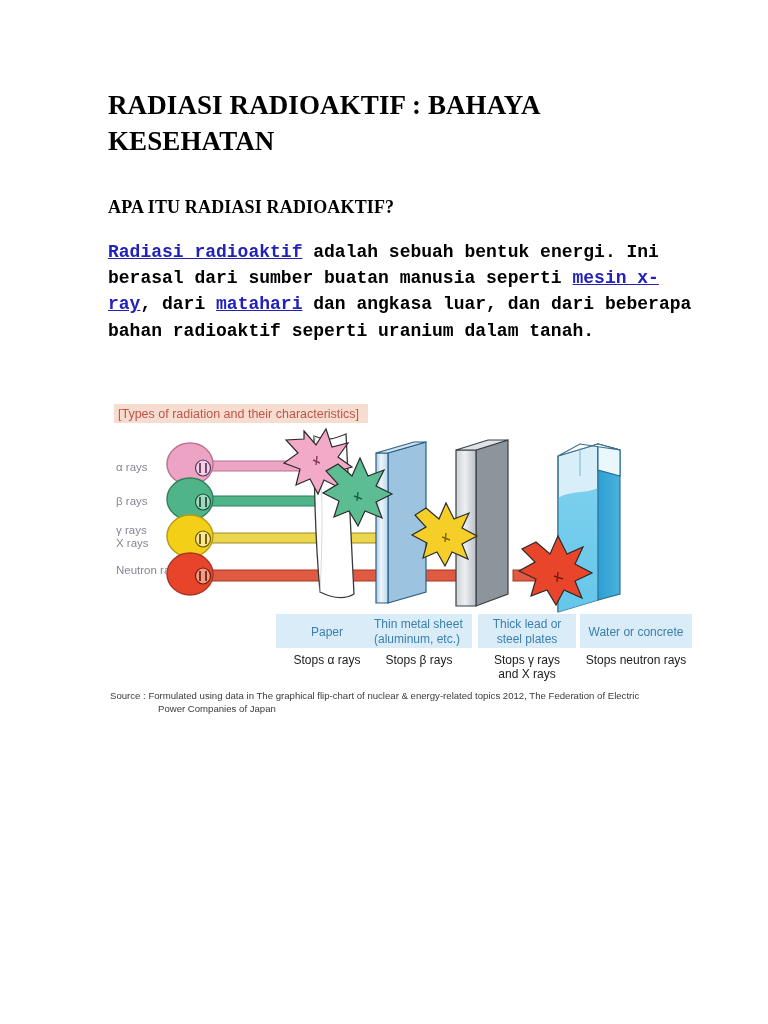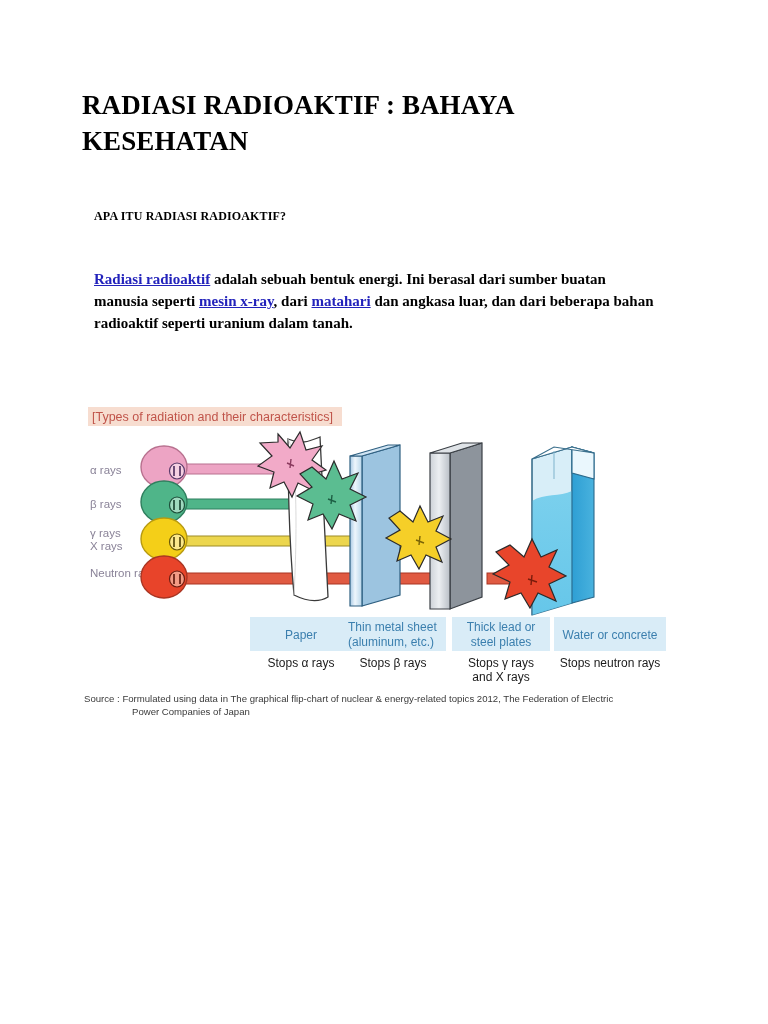"RADIASI RADIOAKTIF : BAHAYA KESEHATAN" .content { left: 82px -> 108px }
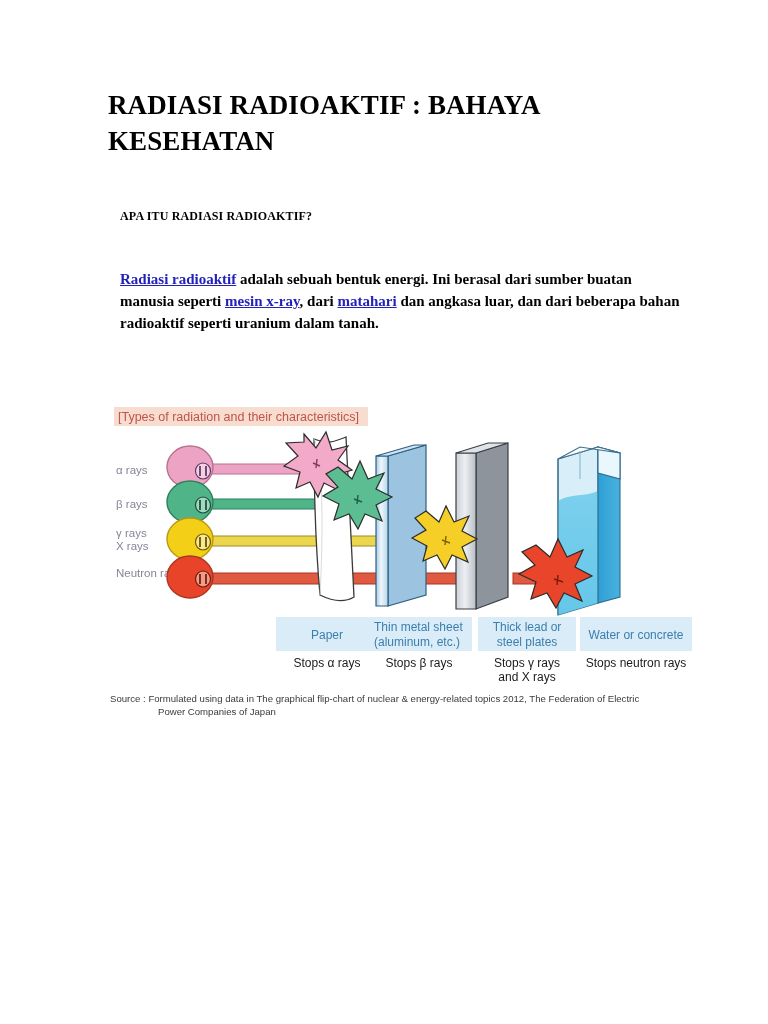"APA ITU RADIASI RADIOAKTIF?" .section-head { font-size: 12px -> 18px; margin: 12px -> 0 }
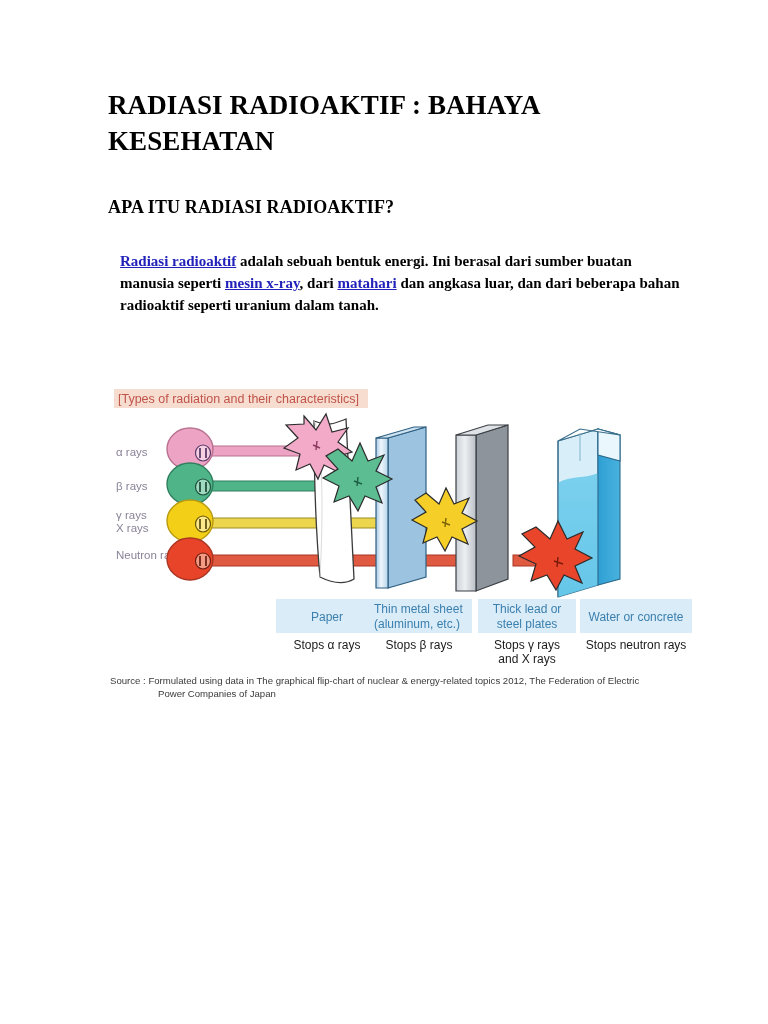"Radiasi radioaktif adalah sebuah bentuk" p.body { font-family: Liberation Serif, serif -> Liberation Mono, monospace; font-size: 15px -> 18px; margin: 12px -> 0 }
